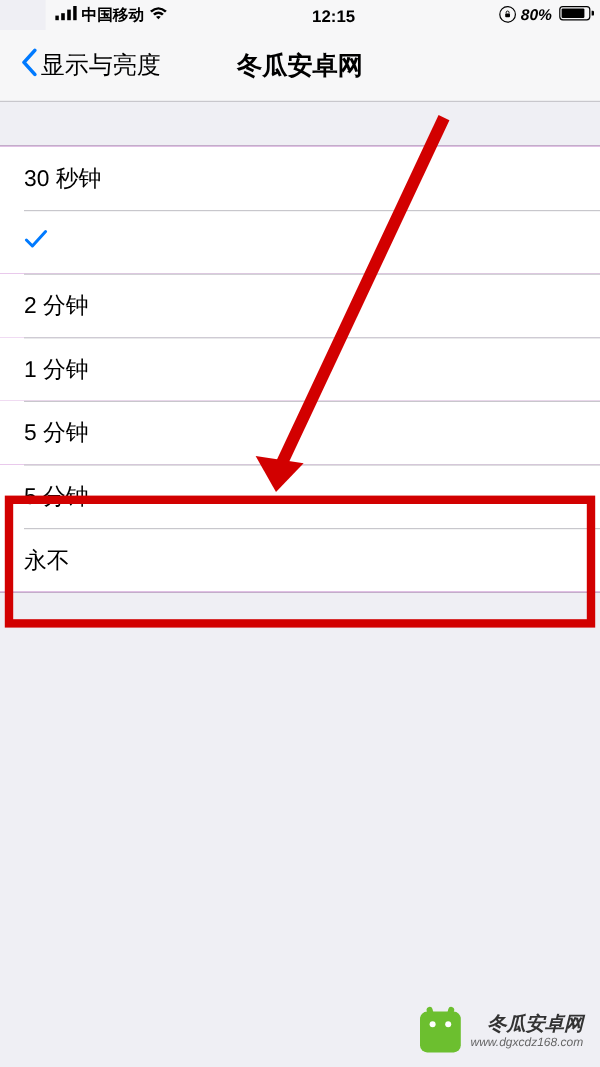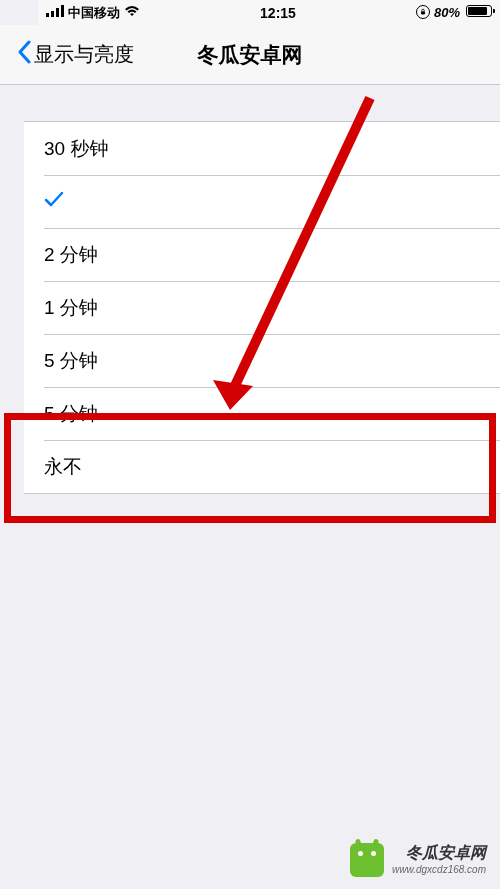"30 秒钟" .list { margin-left: 24px -> none }
